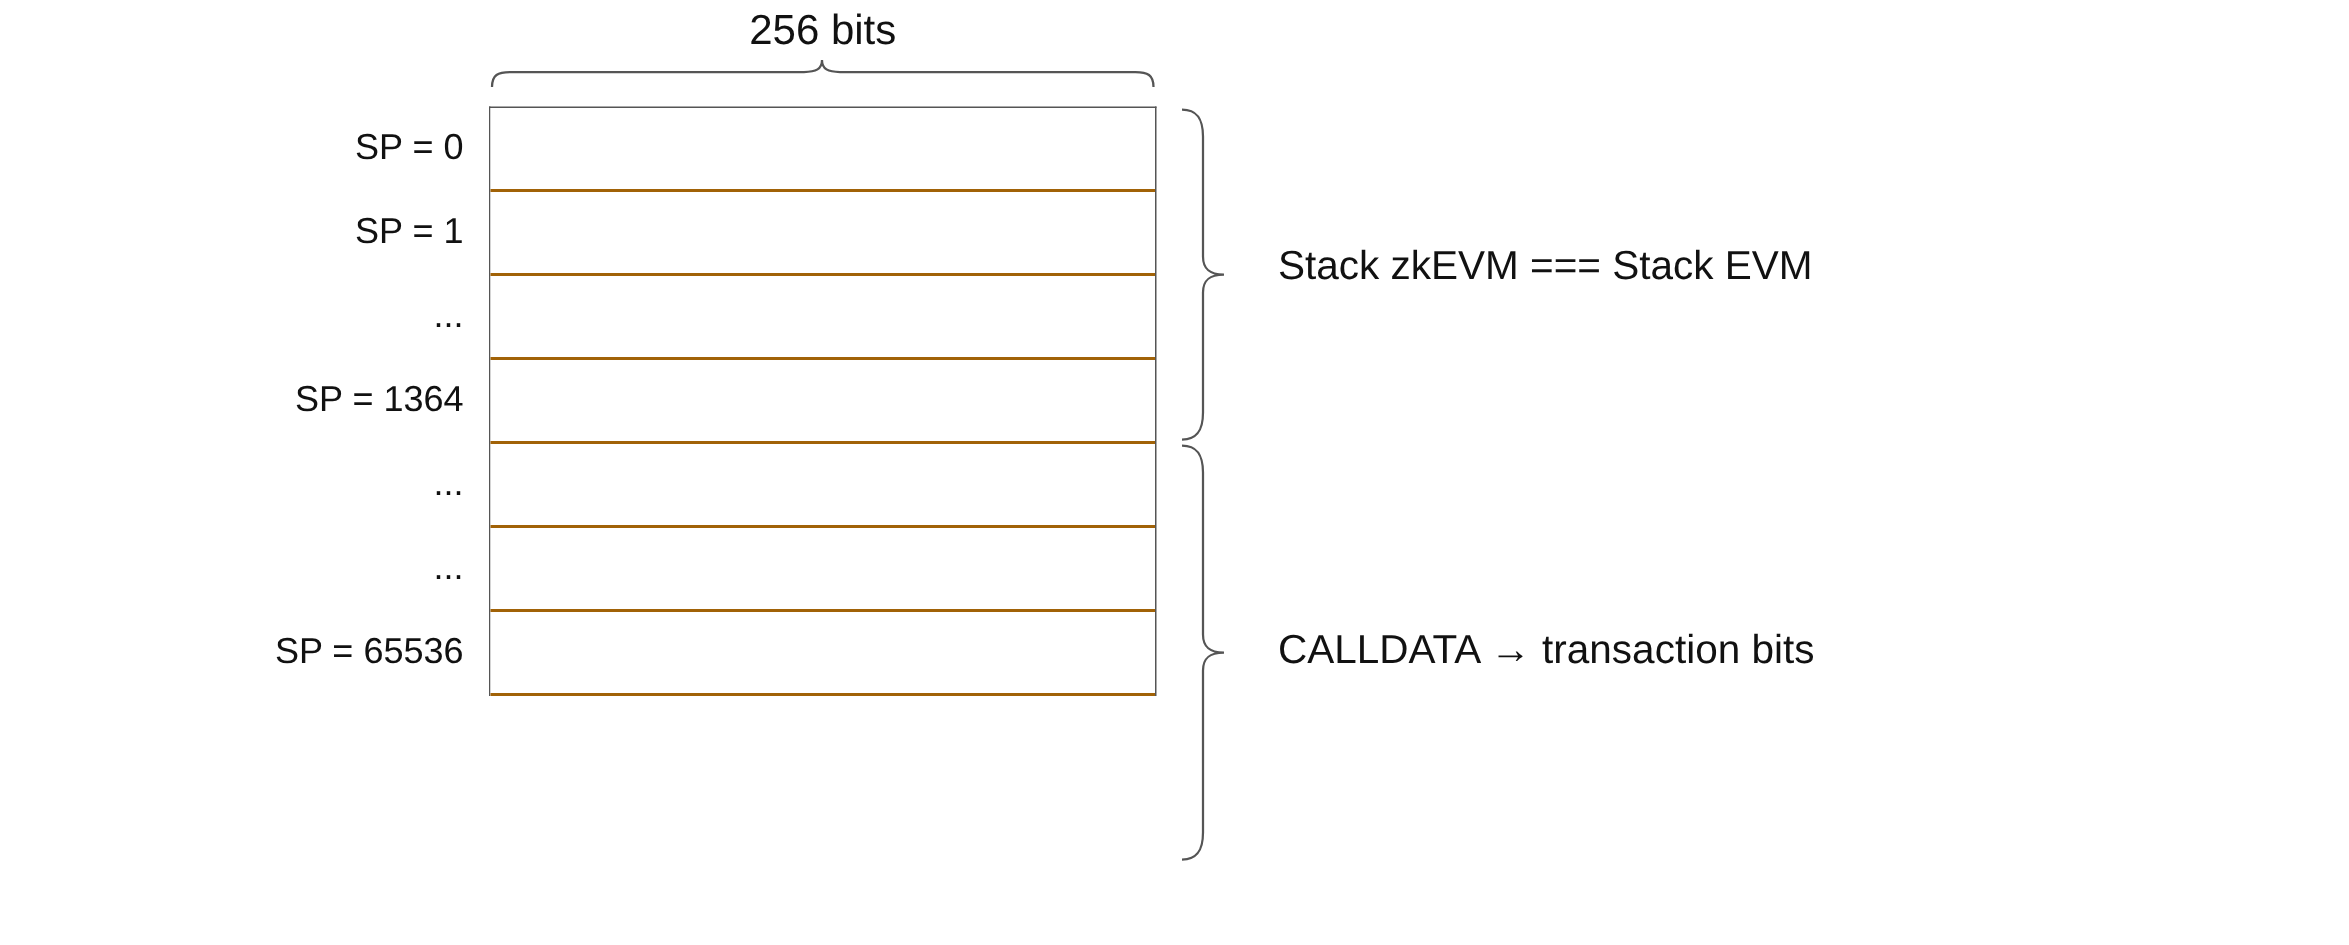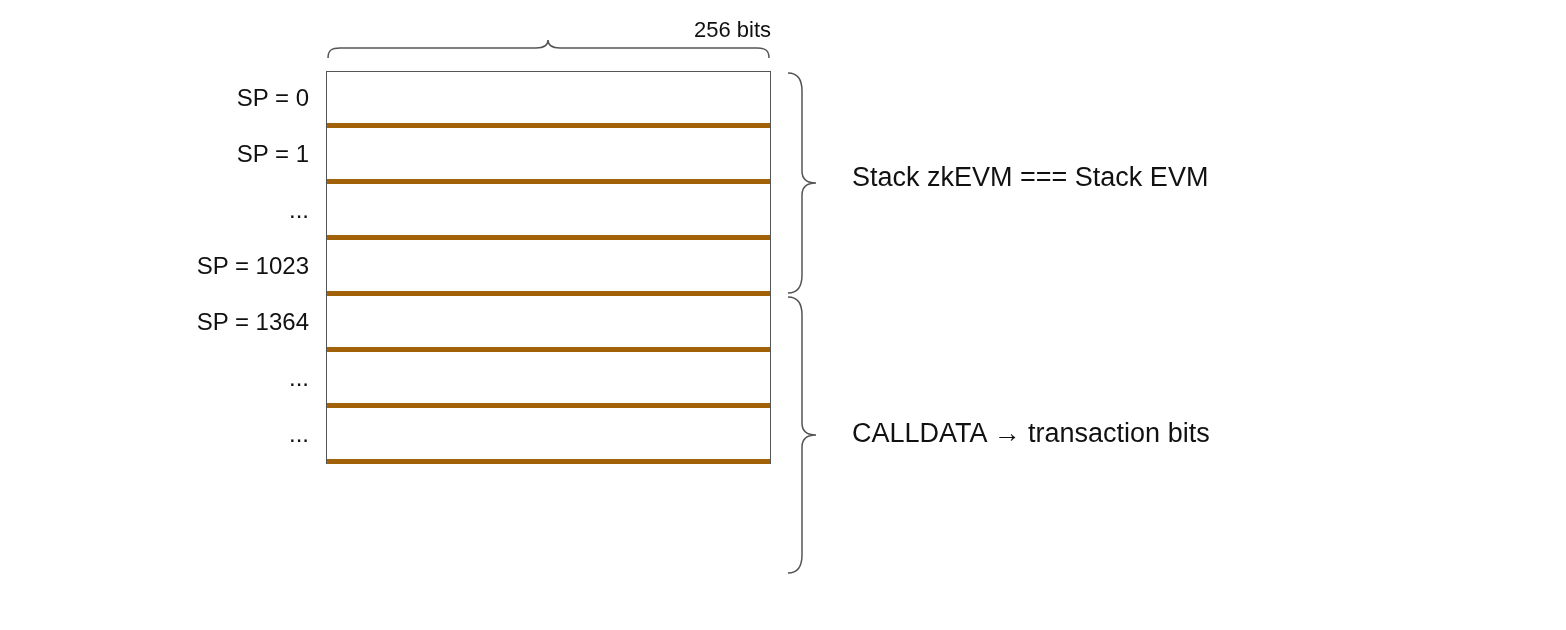"256 bits" .width-label { font-size: 22px -> 28px; text-align: right -> center; top: 17px -> 4px }
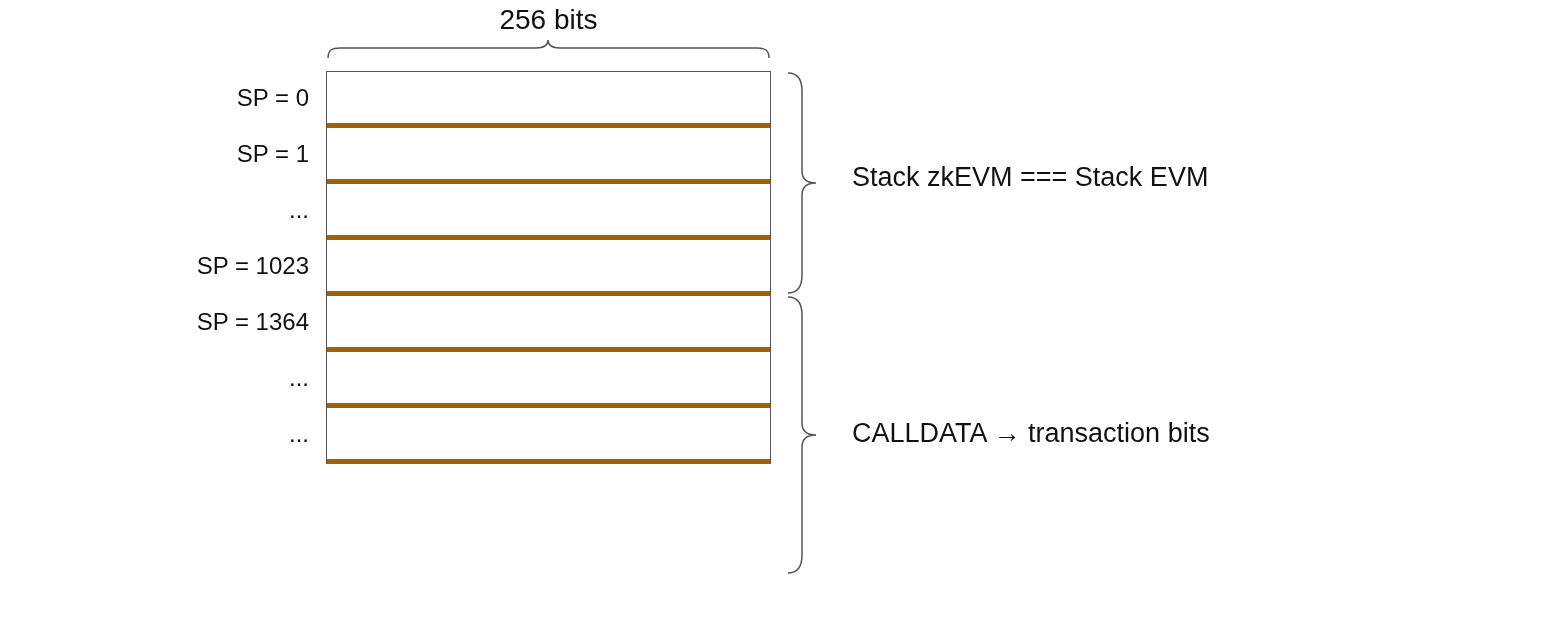"SP = 0" .stack-row { border-bottom: 5px solid #a16207 -> 2px solid #a16207 }
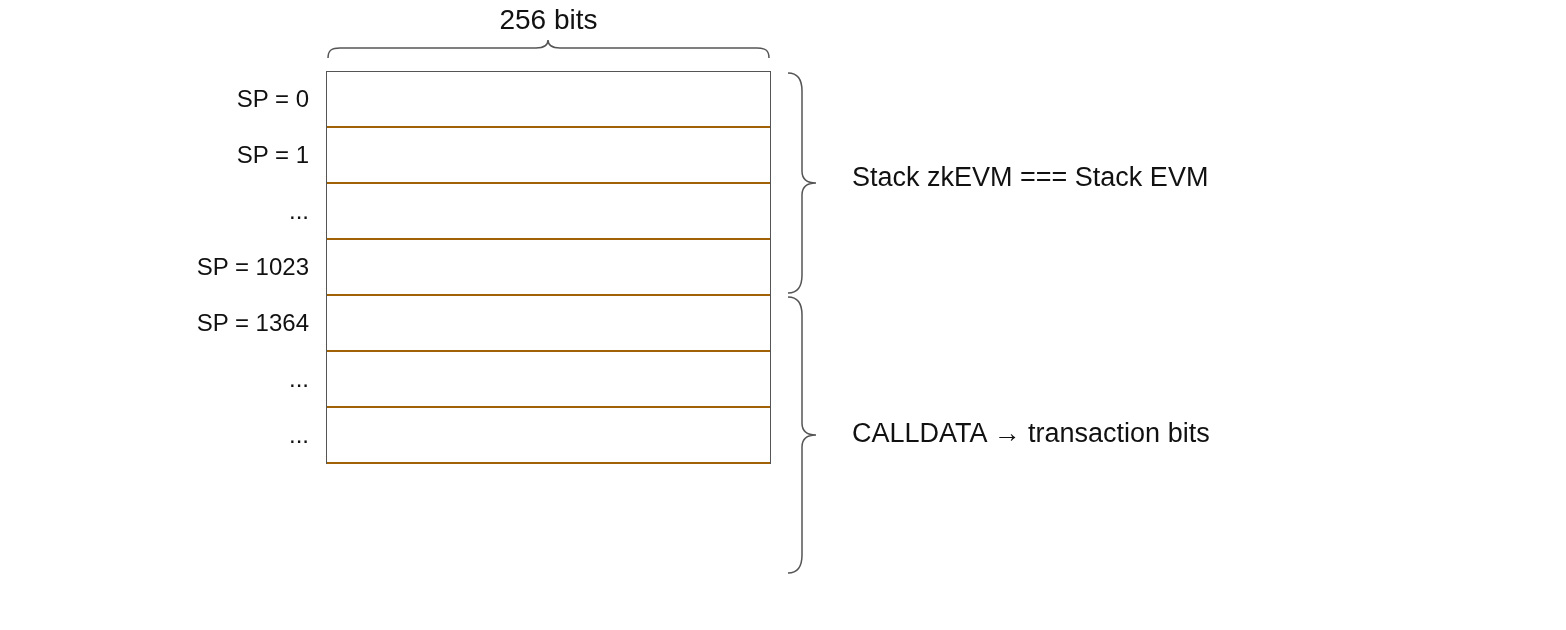"SP = 1023" div.stack-row { html: <div> <span>SP = 1023</span> </div> -> none }
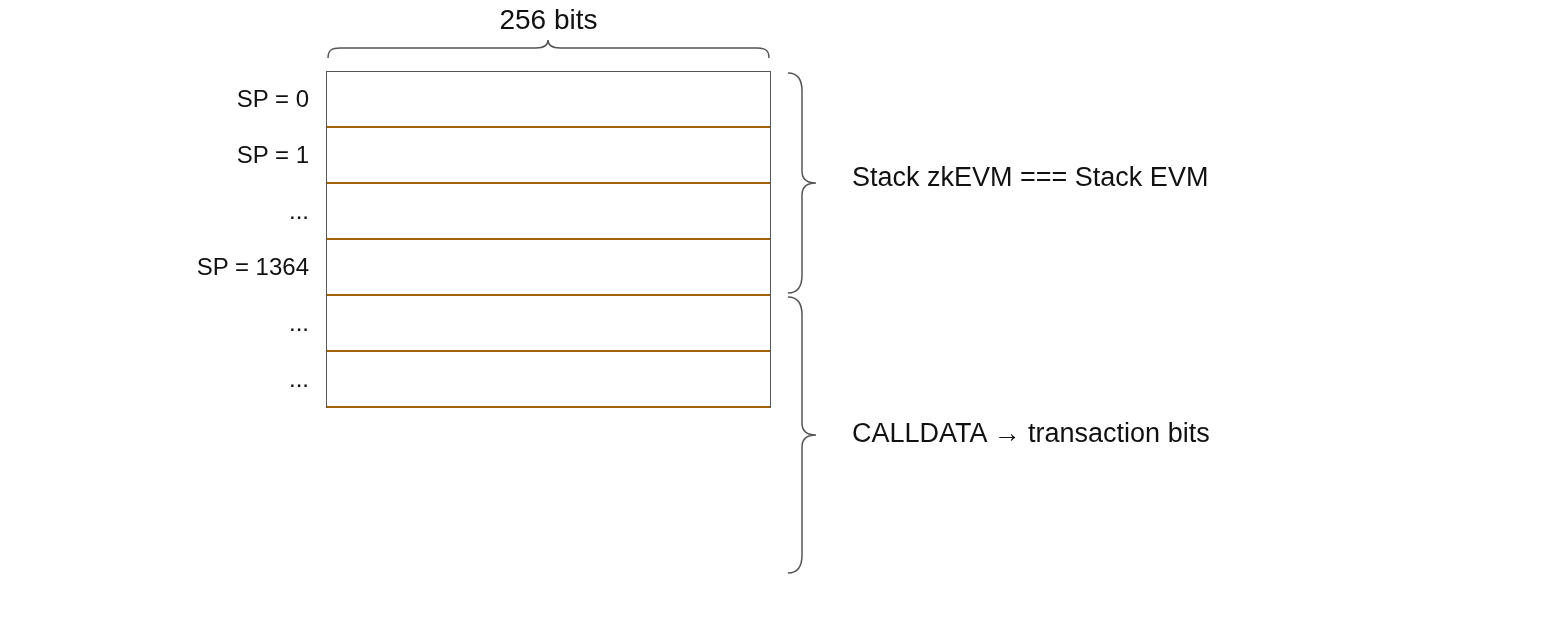"SP = 65536" div.stack-row { html: none -> <div> <span>SP = 65536</span> </div> }
